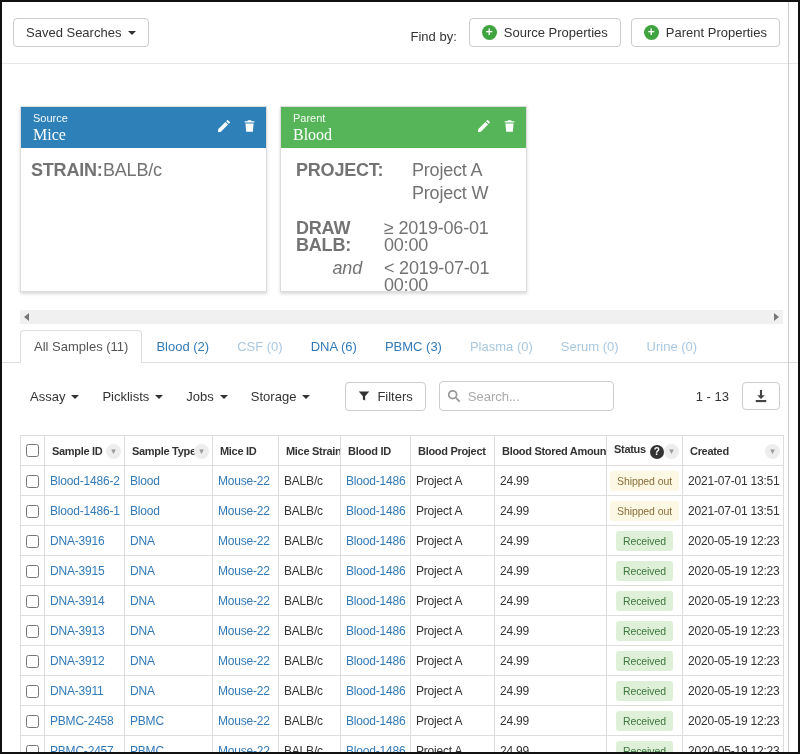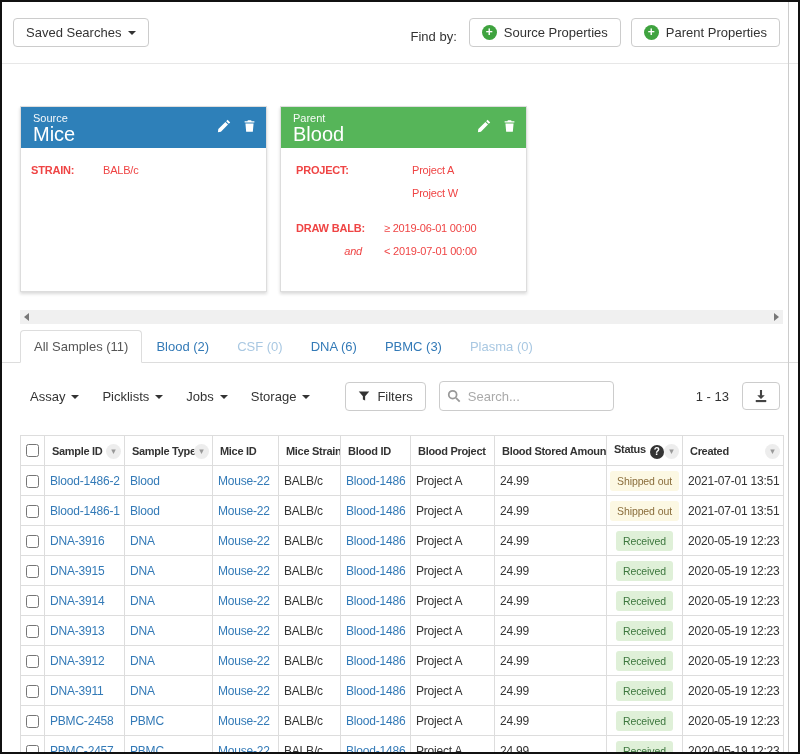"Mice" .card-name { font-family: none -> Liberation Serif, serif; font-size: 20px -> 16px }
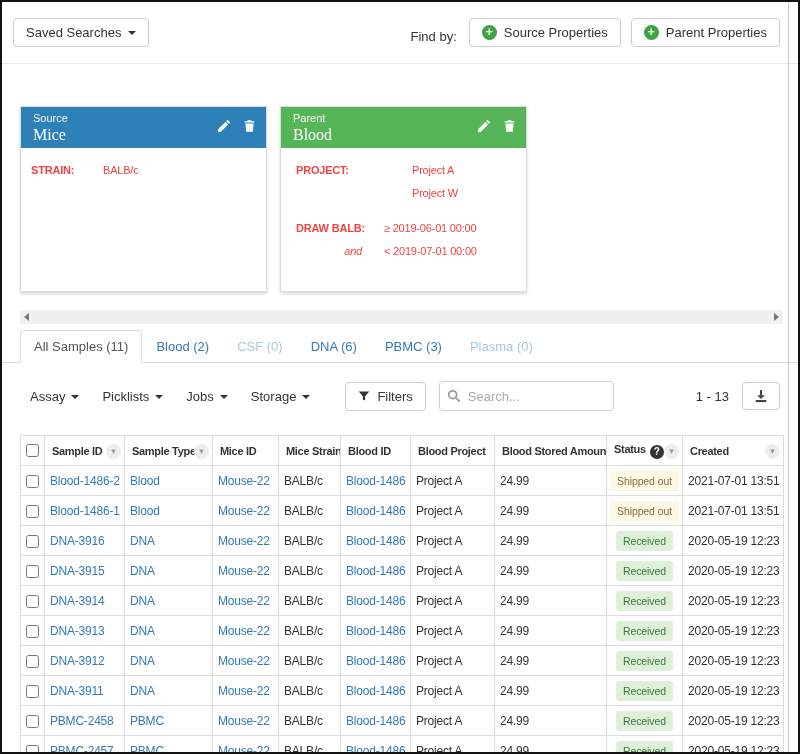"STRAIN:" .card-body { color: #ef4444 -> #737373; font-size: 11px -> 18px }
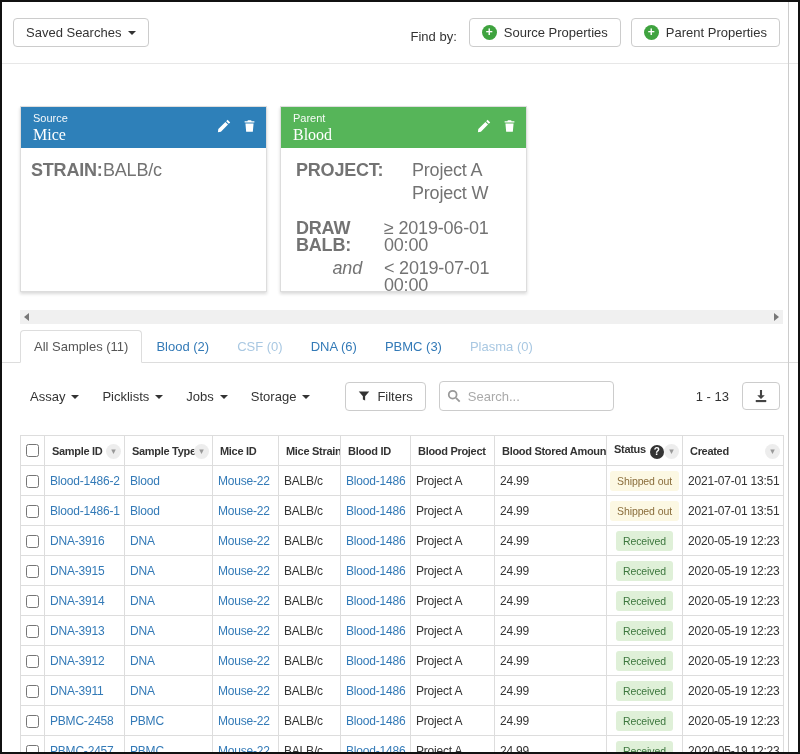"Serum (0)" div.tab { html: none -> <div>Serum (0)</div> }
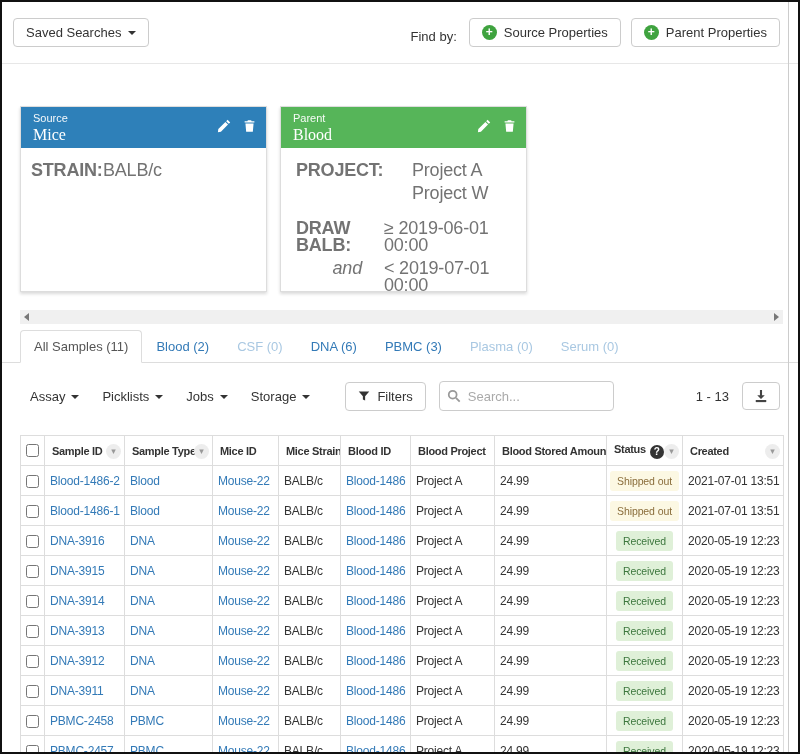"Urine (0)" div.tab { html: none -> <div>Urine (0)</div> }
